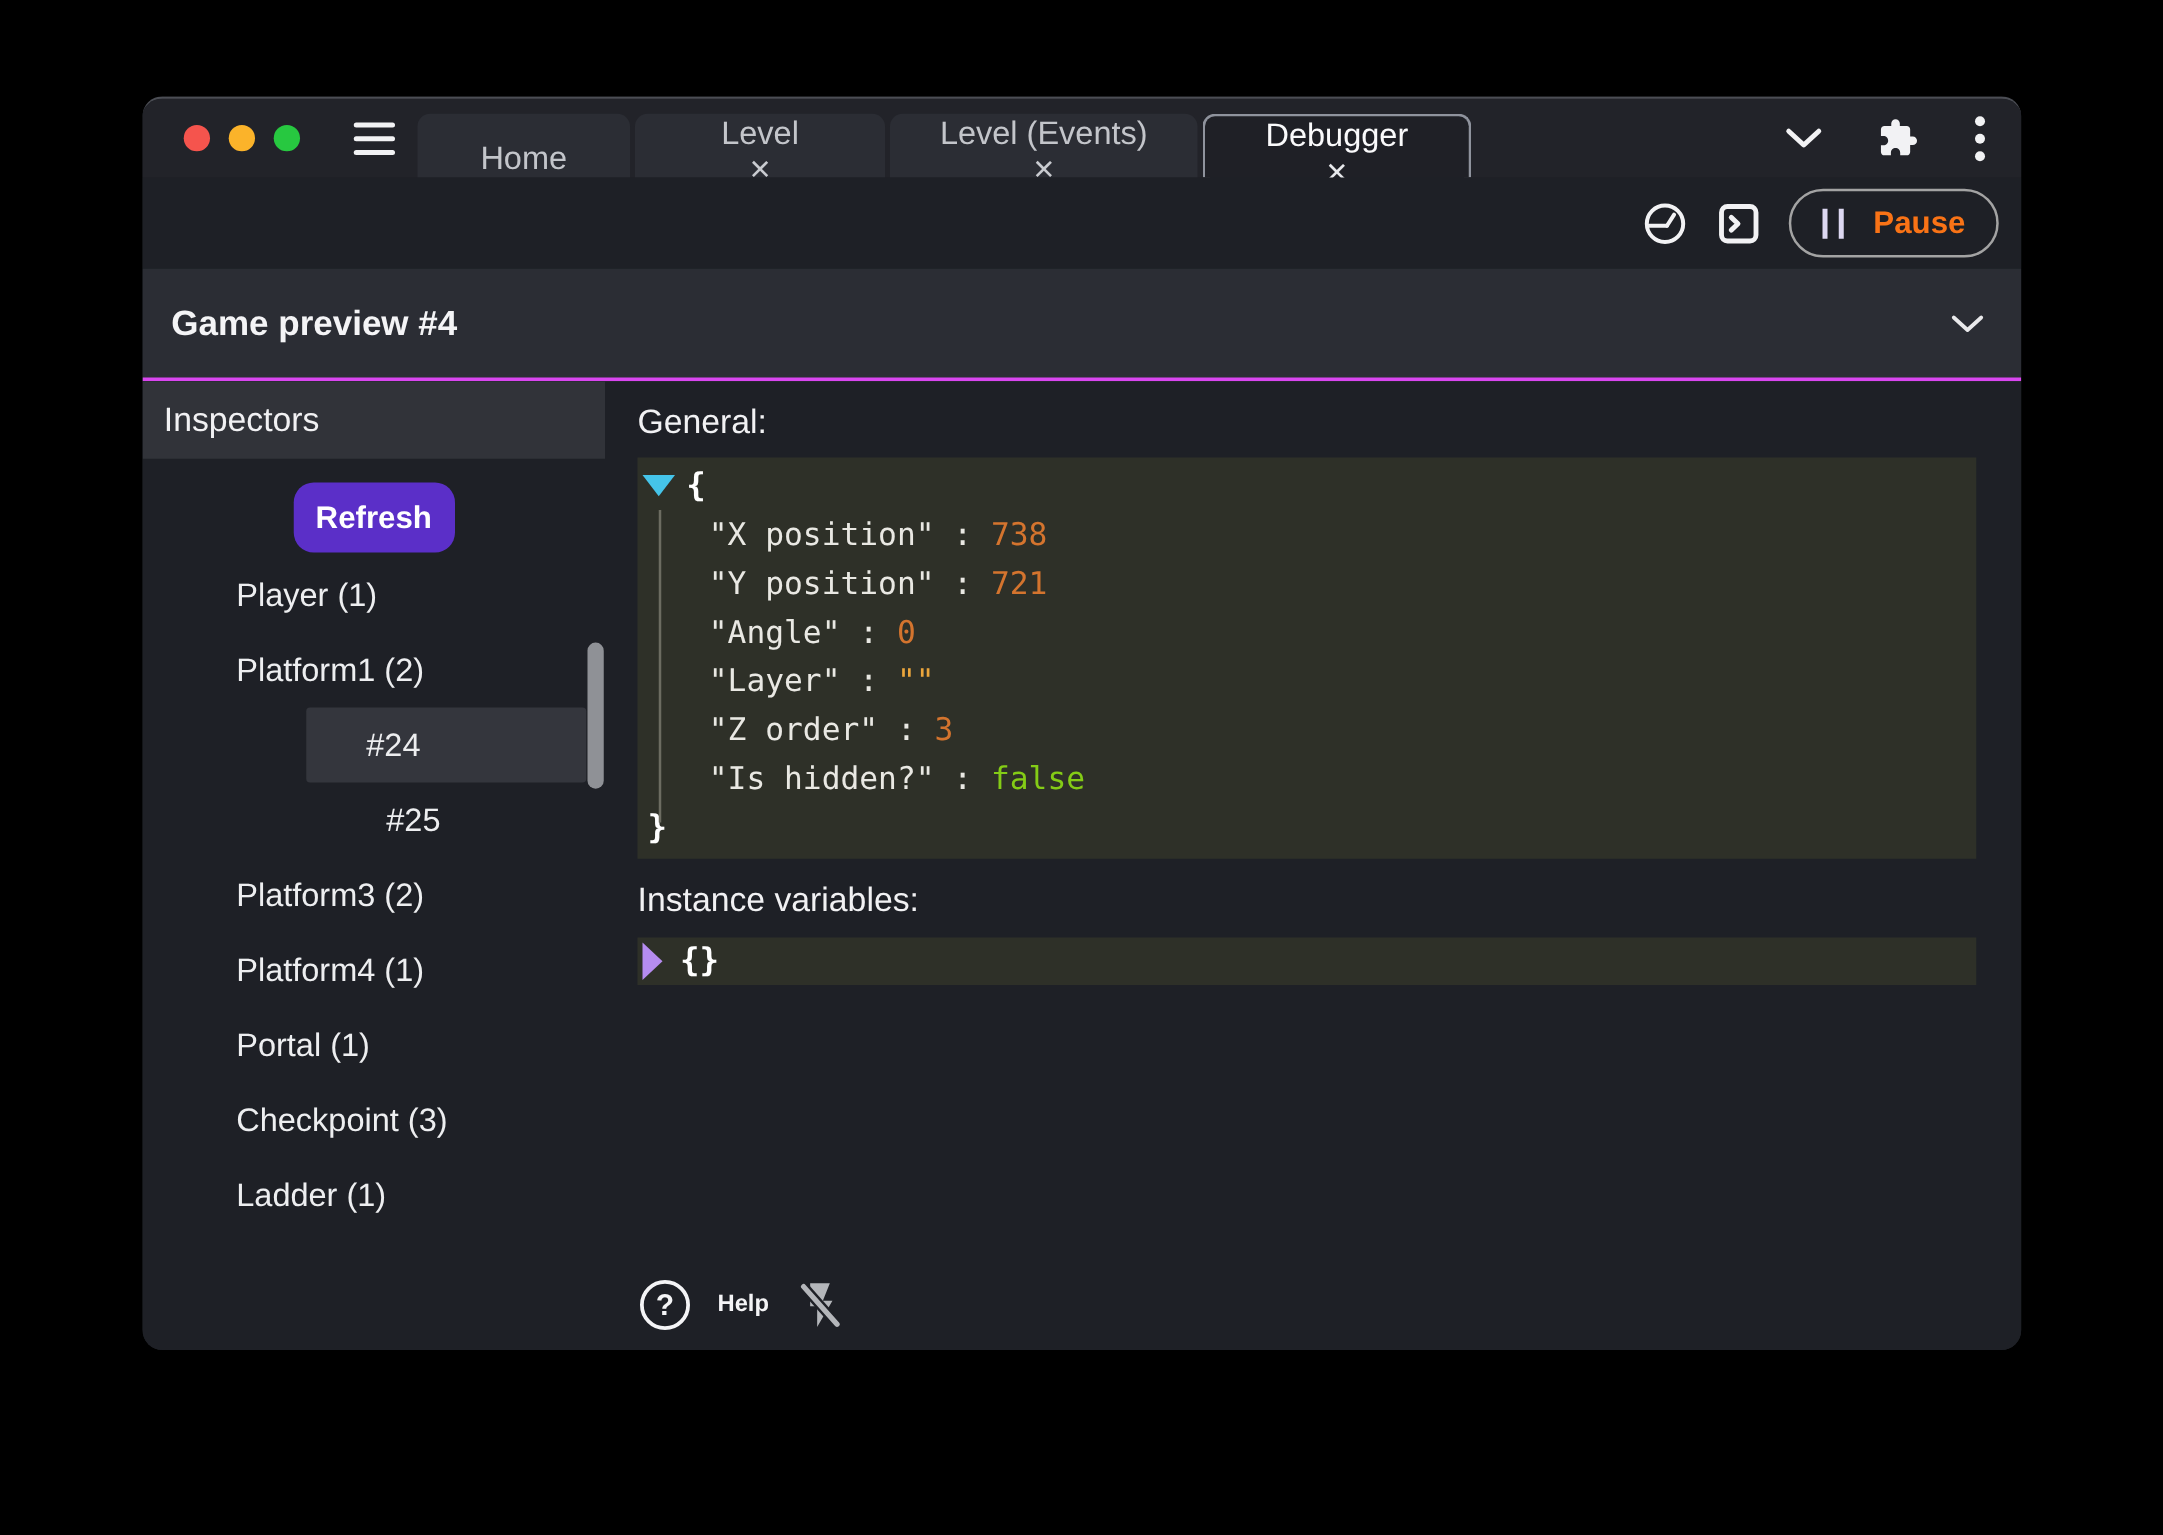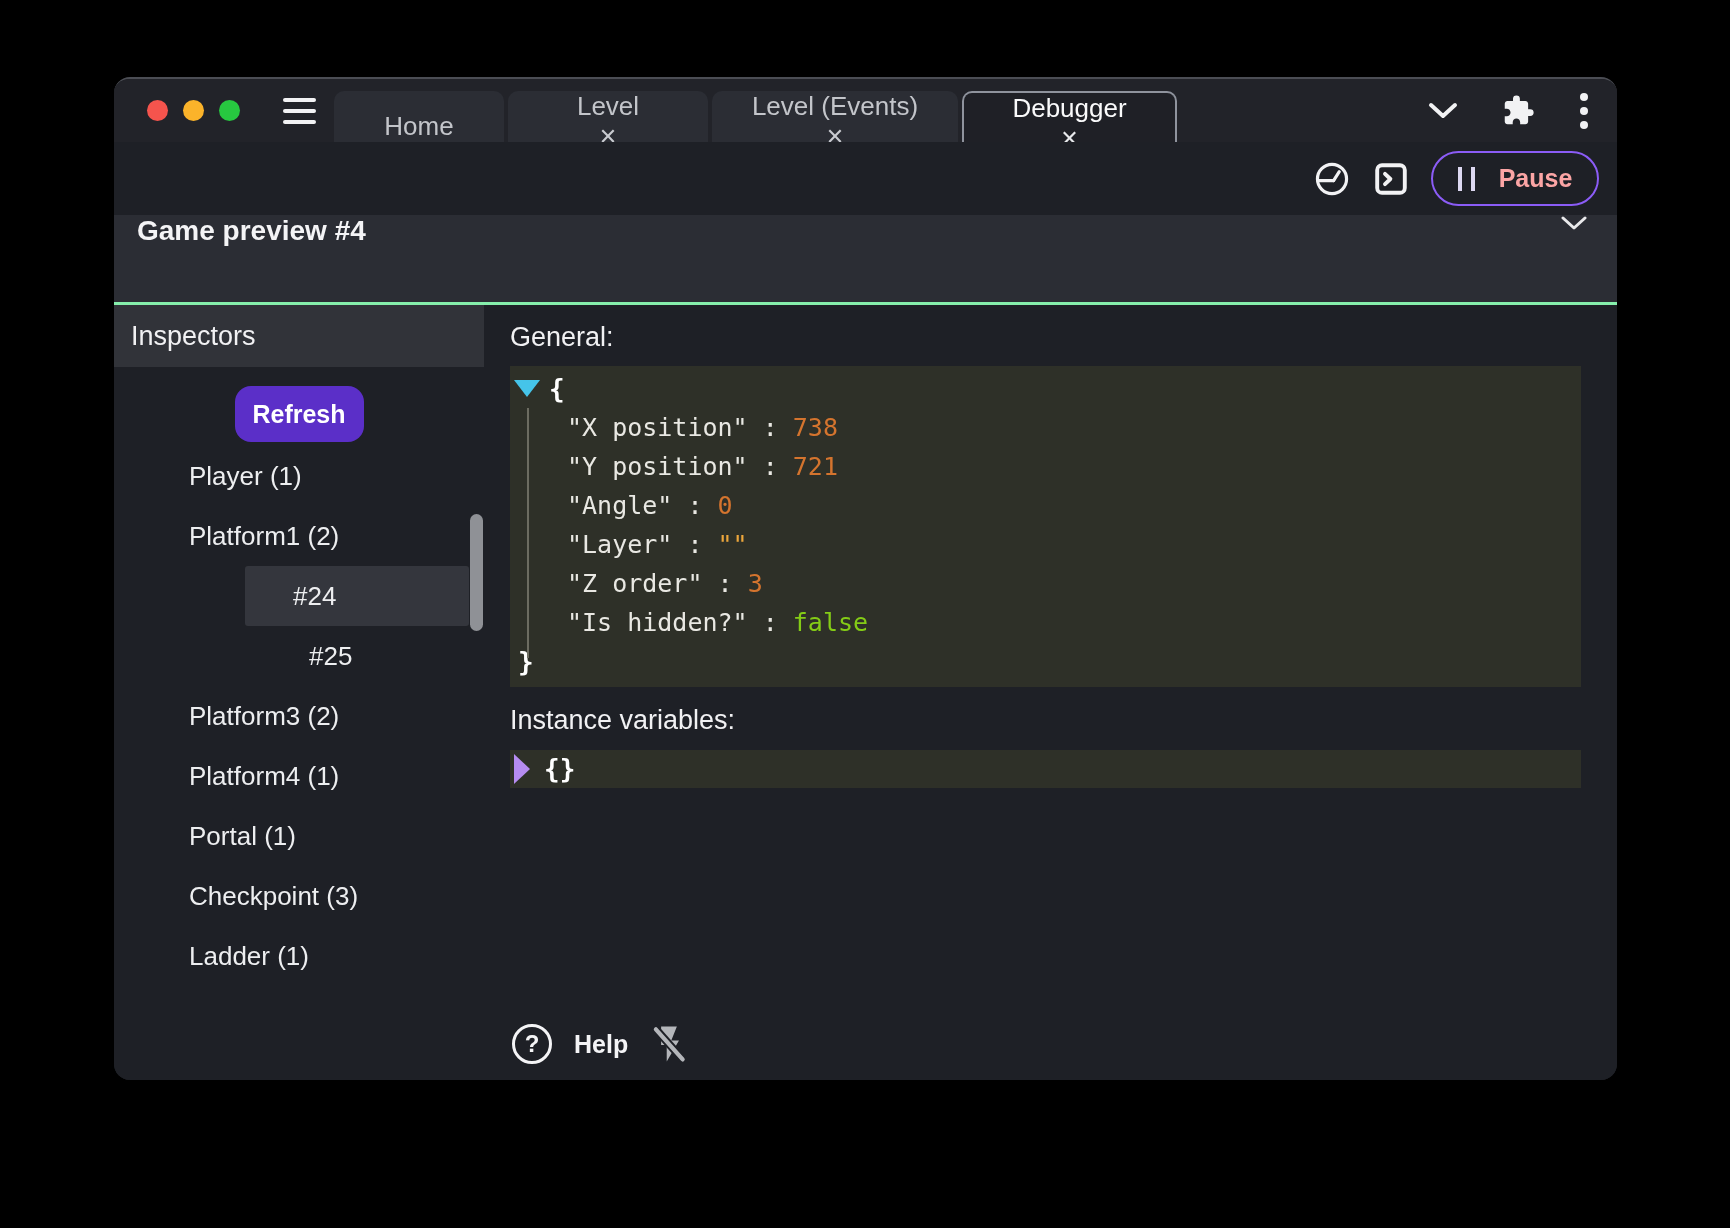"Pause" .pause-btn { border: 2px solid #8b5cf6 -> 2px solid #a3a3a3; color: #fca5a5 -> #f97316 }
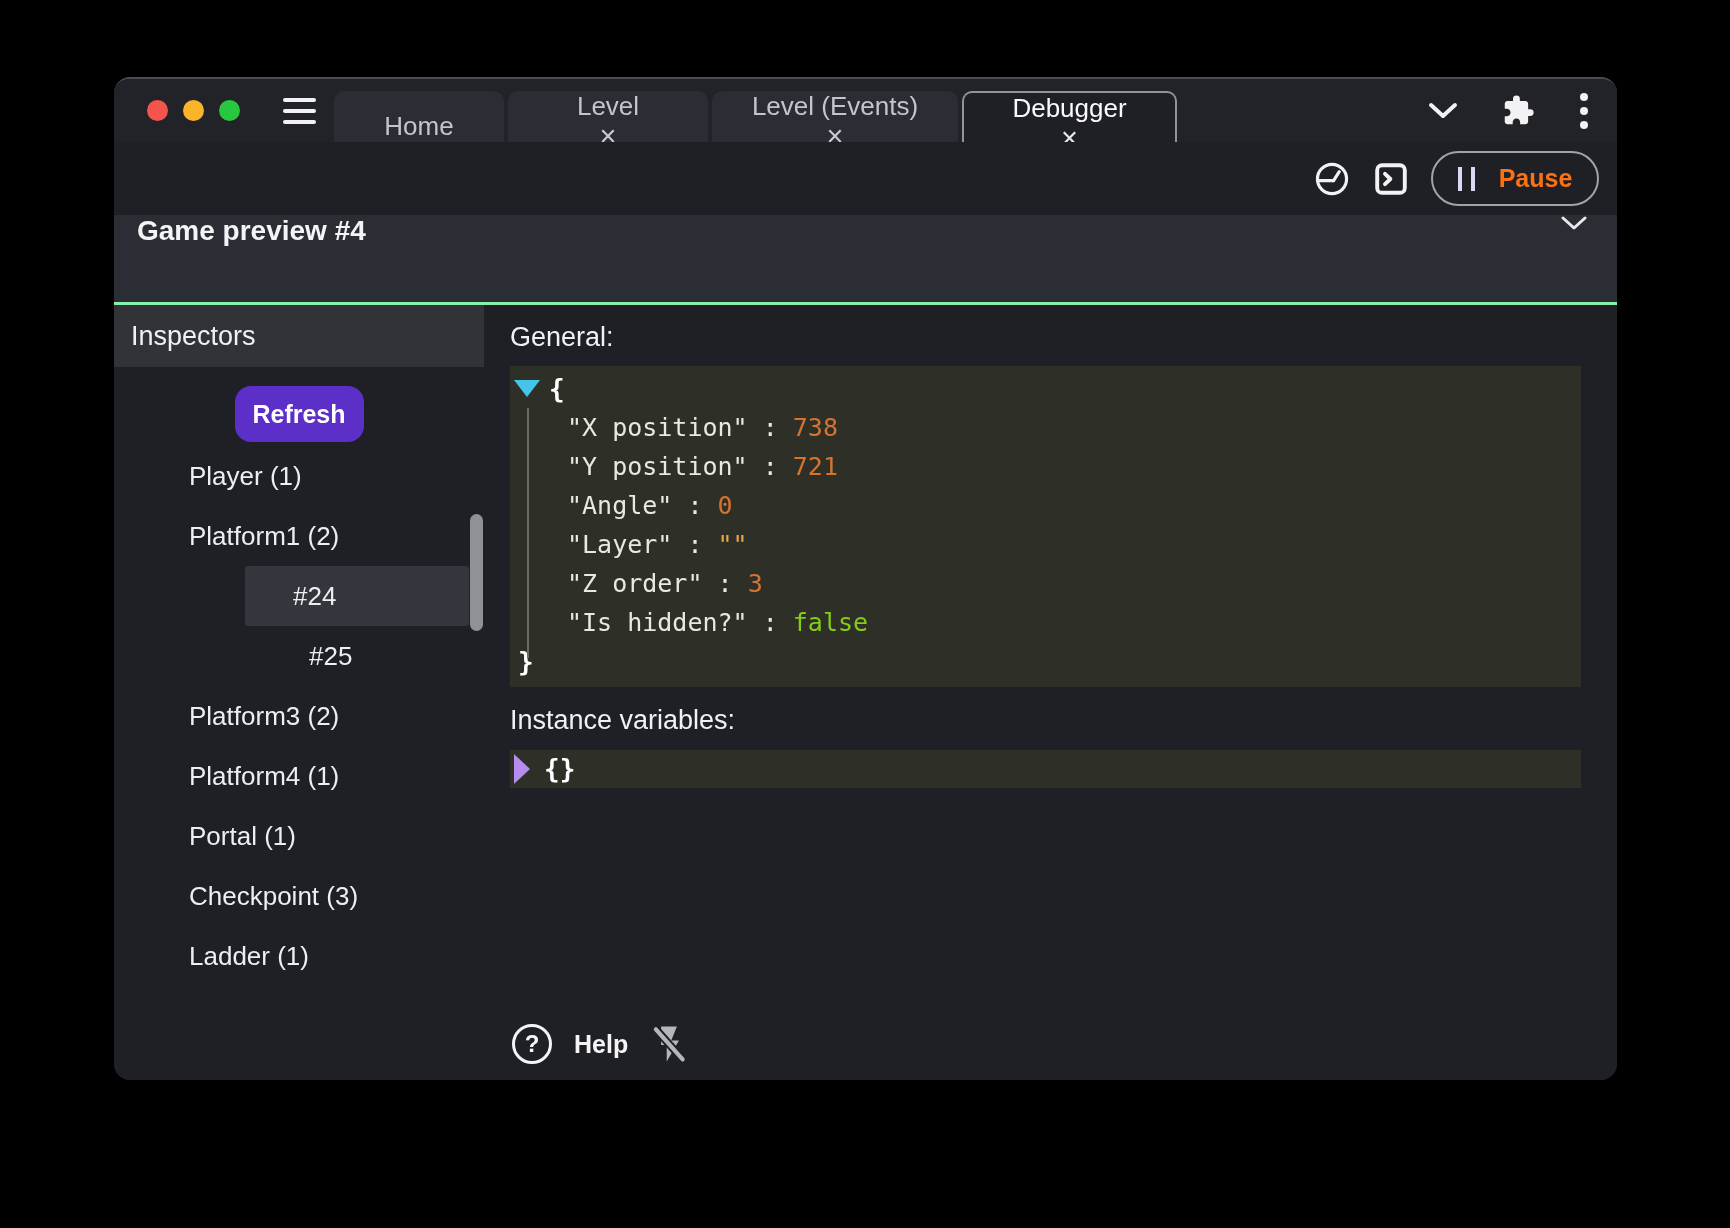"Game preview #4" .preview-header { align-items: flex-start -> center; border-bottom: 3px solid #86efac -> 3px solid #d946ef }
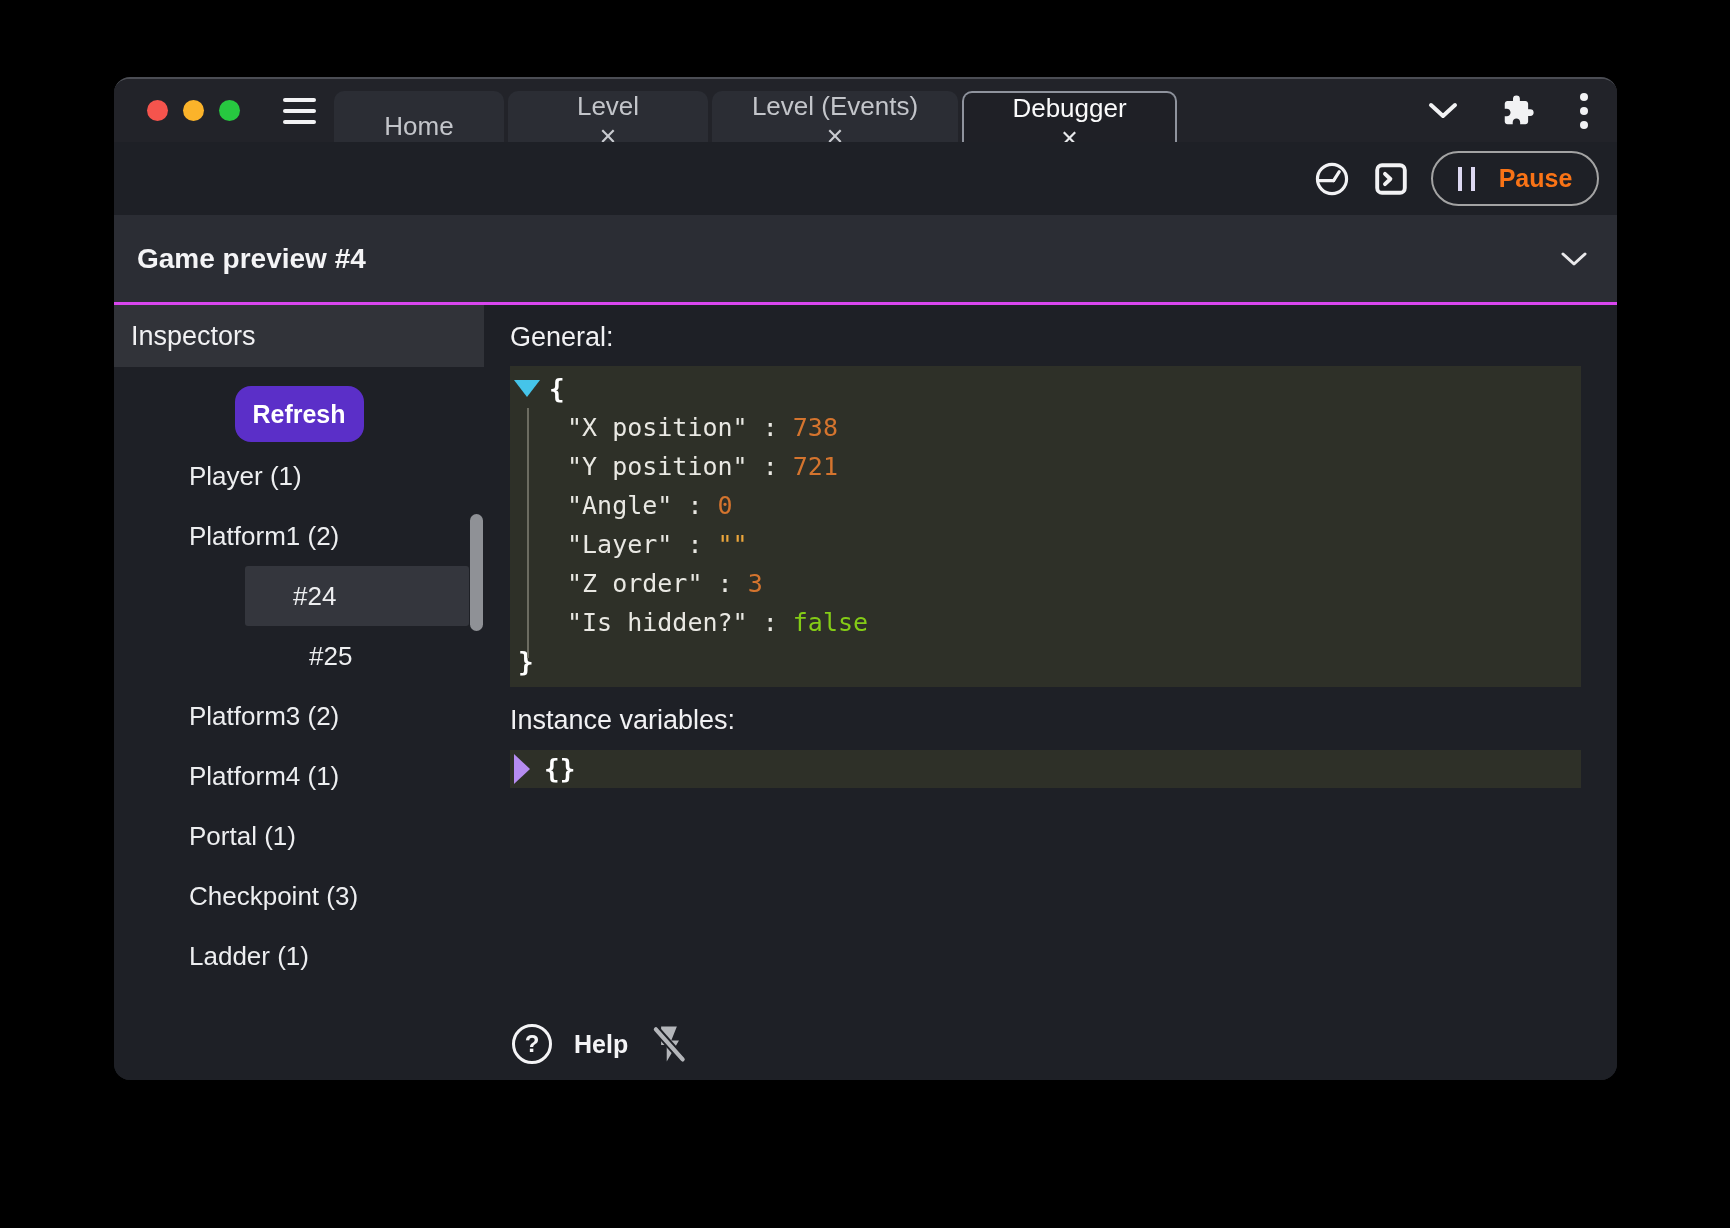"Help" .help-label { font-size: 25px -> 19px }
